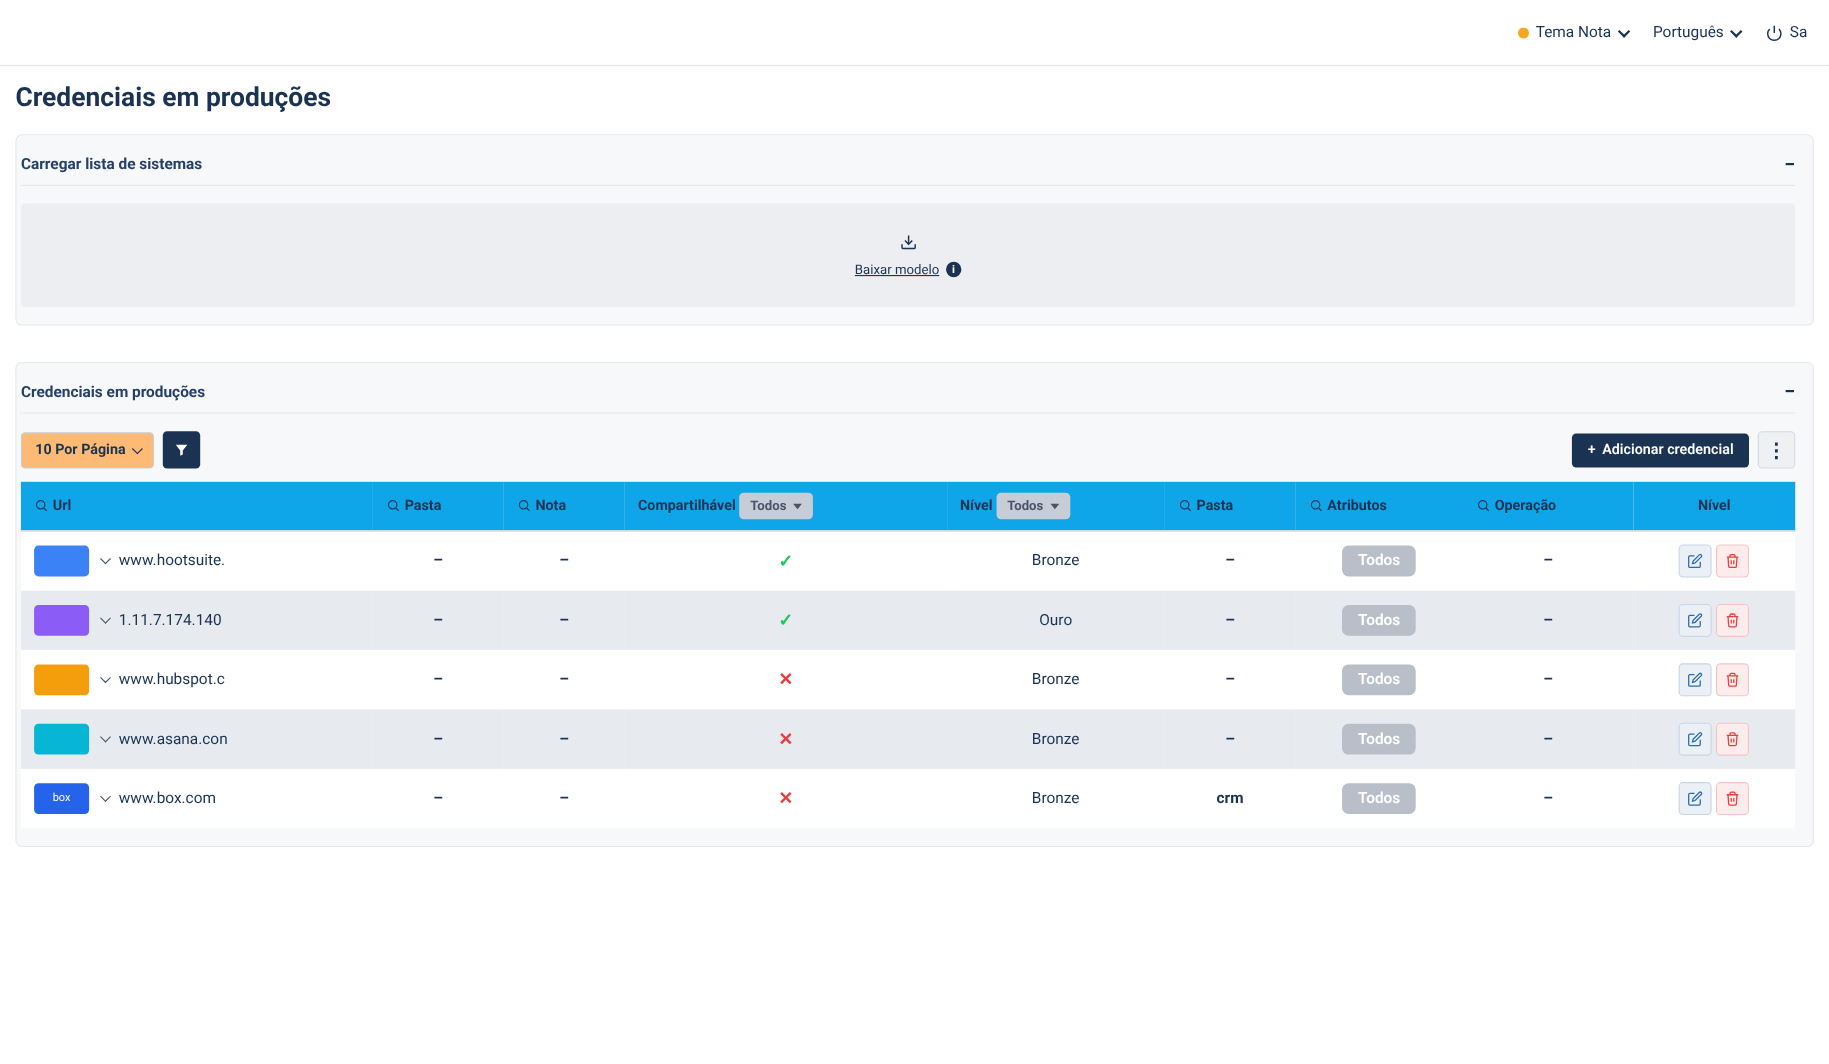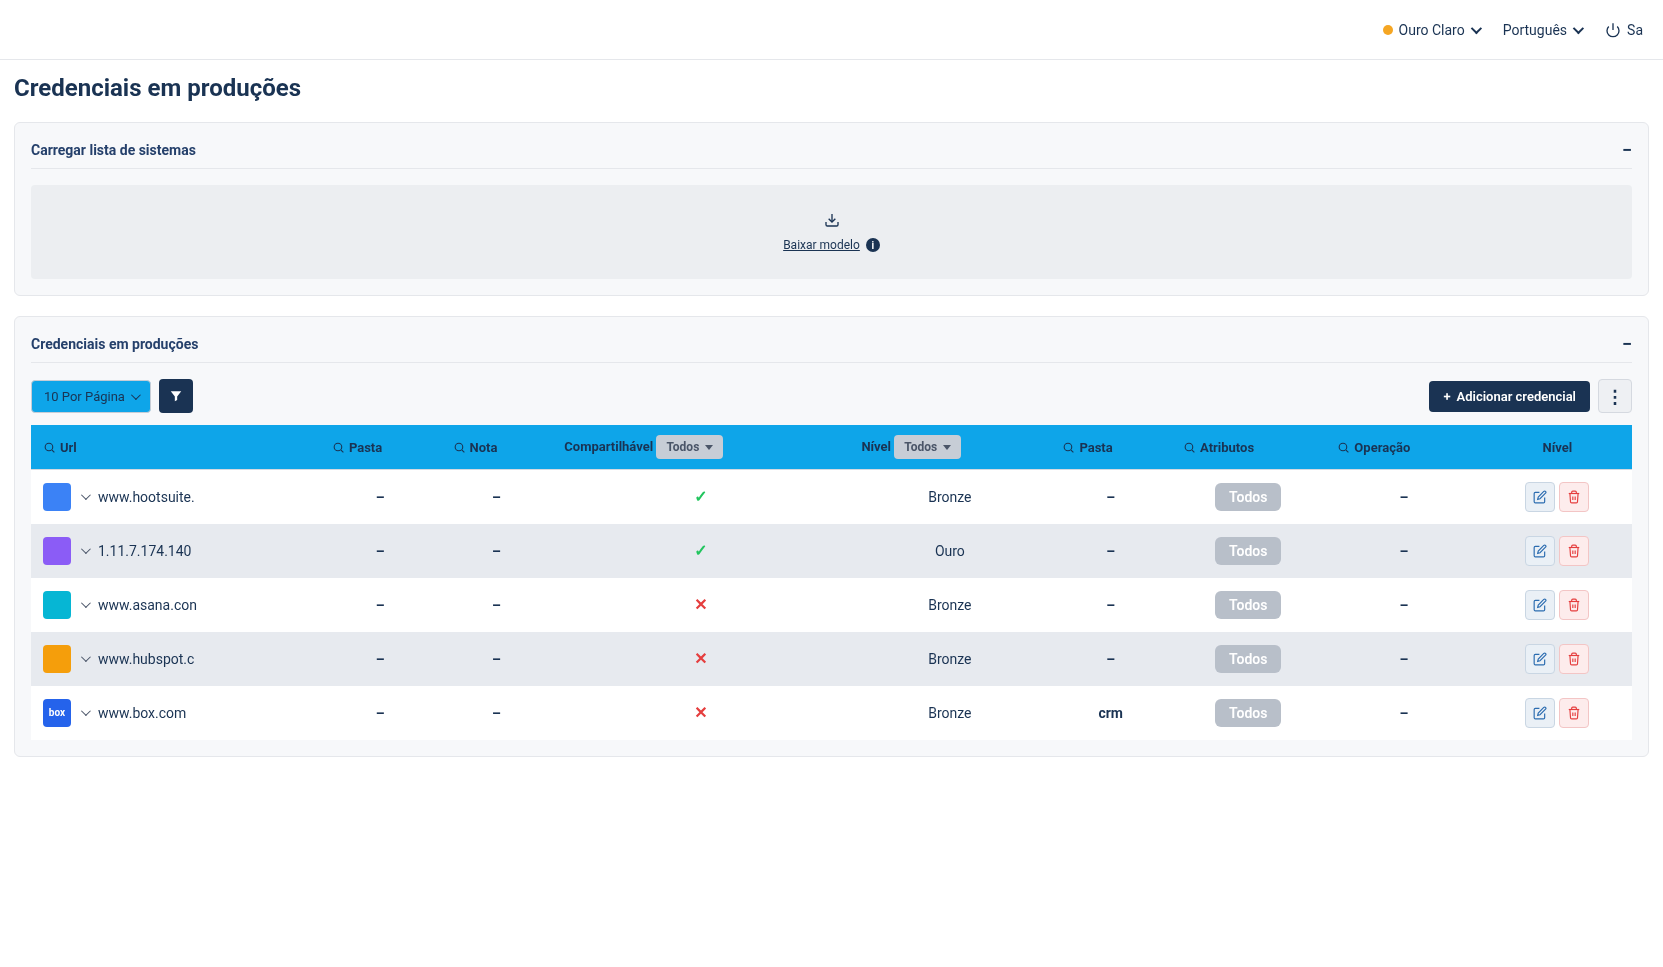"Ouro Claro" span { text: Ouro Claro -> Tema Nota }
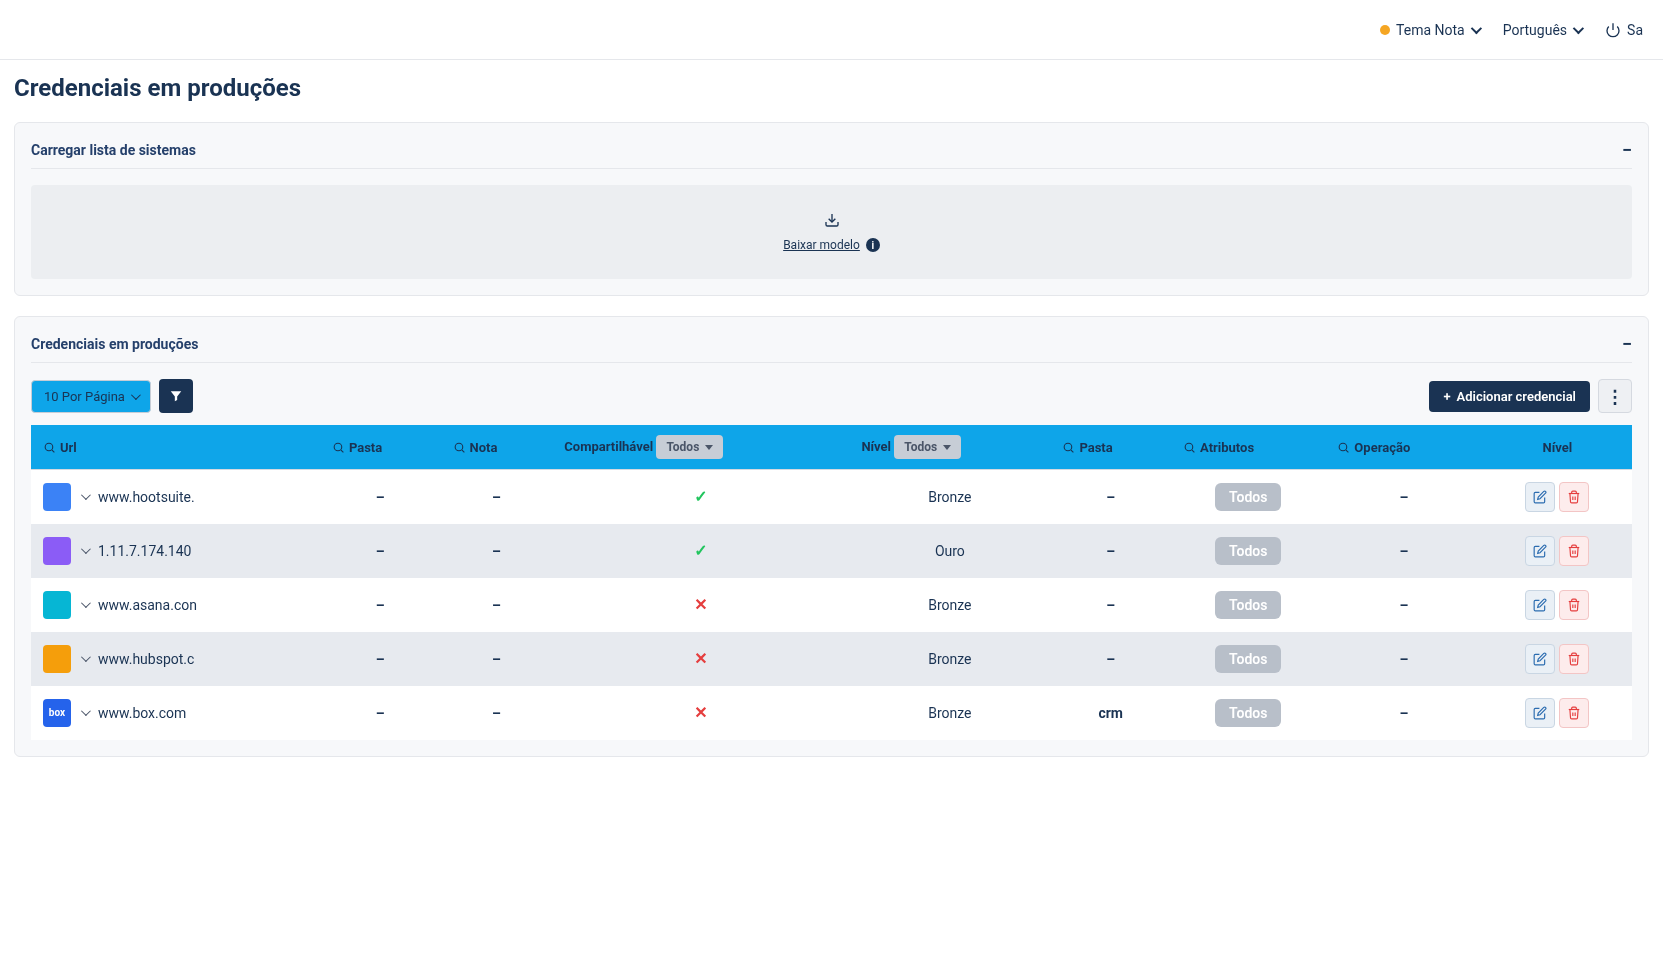"Carregar lista de sistemas" .panel { margin-bottom: 20px -> 33px; padding: 0 16px 16px 16px -> 0 16px 16px 4px }
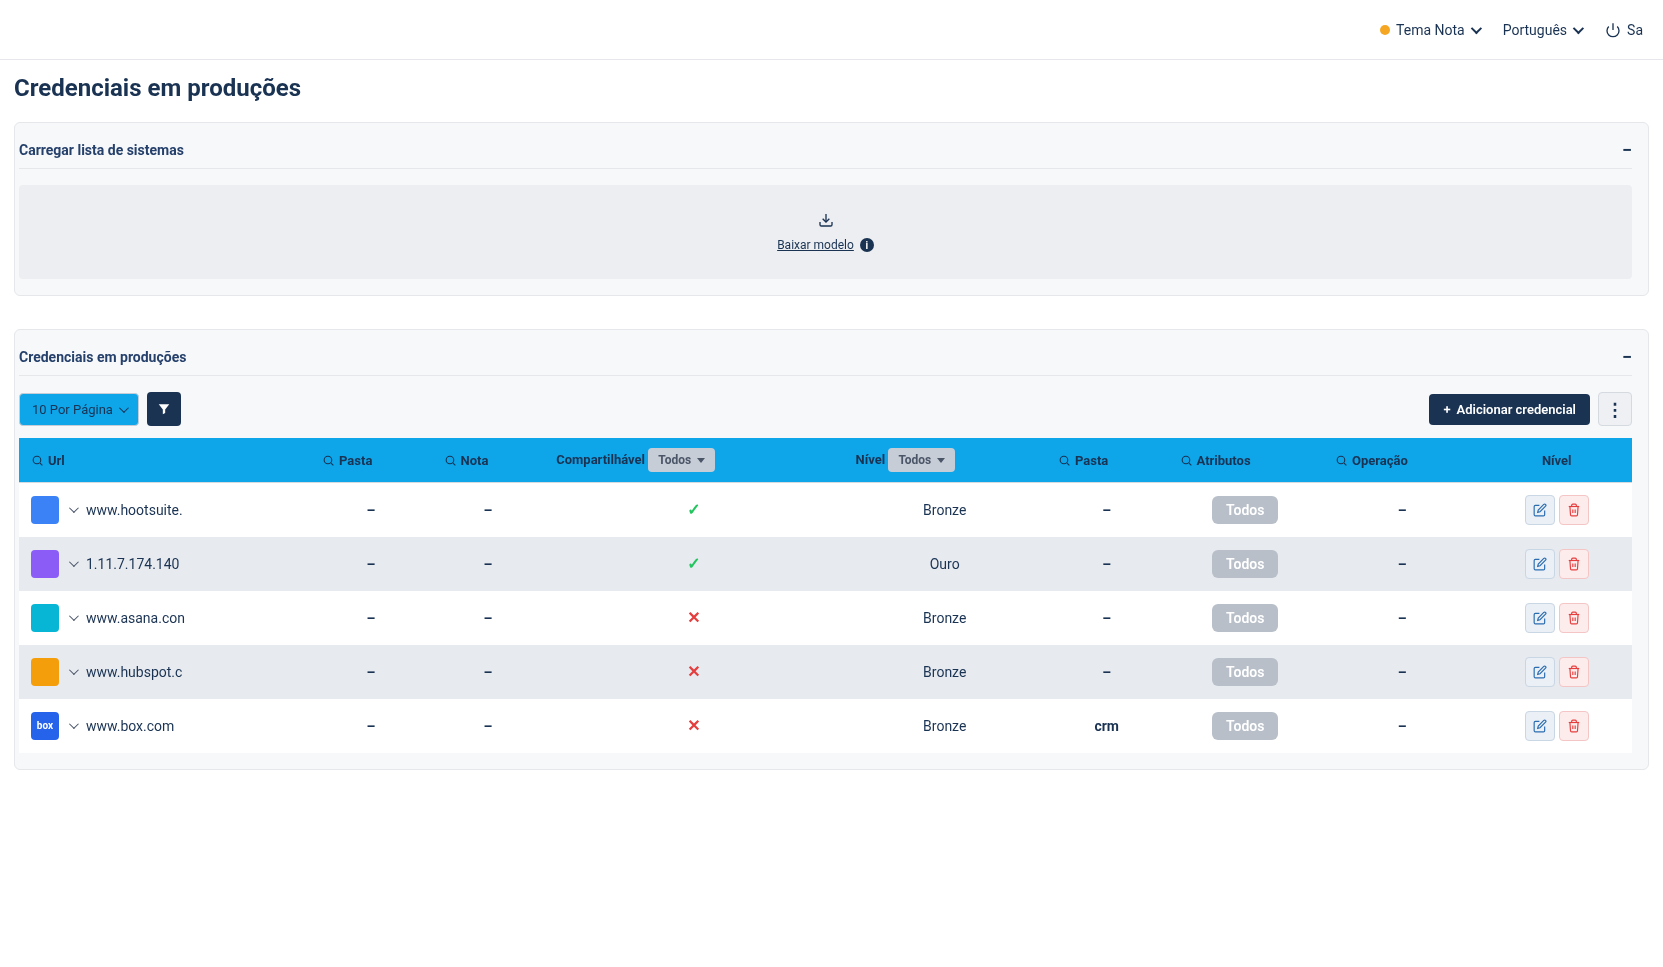"10 Por Página" .btn-outline { background: #0ea5e9 -> #fdba74; font-weight: 400 -> 700 }
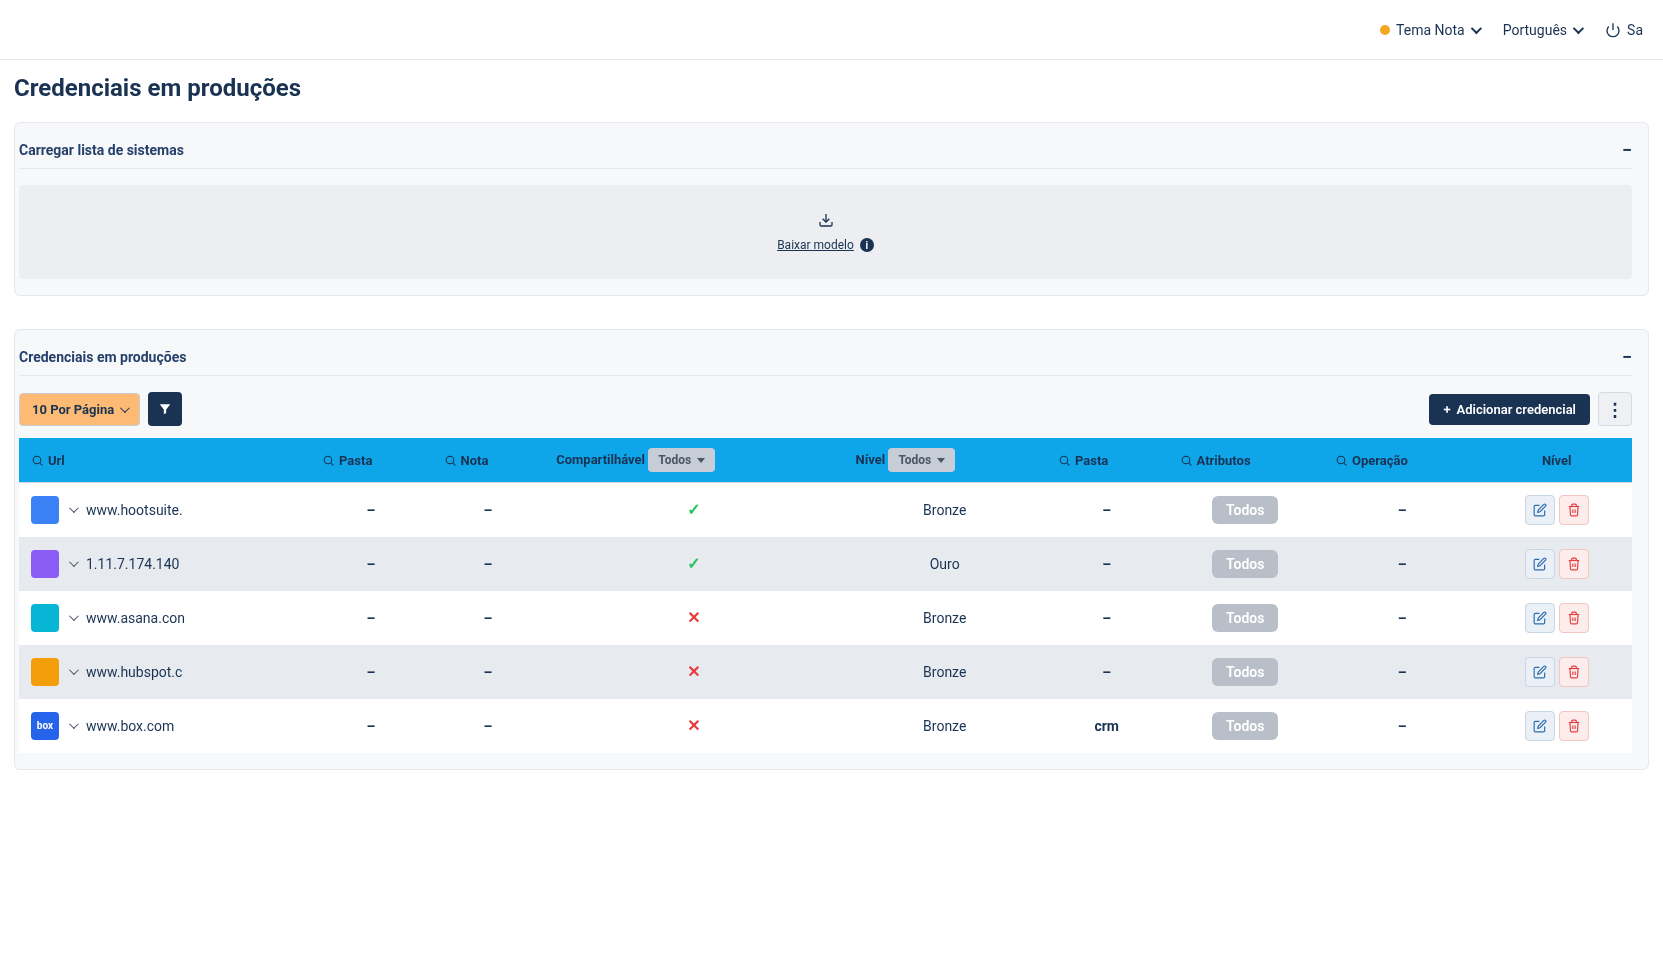"www.asana.con" tr { order: before "www.hubspot.c" -> after "www.hubspot.c" }
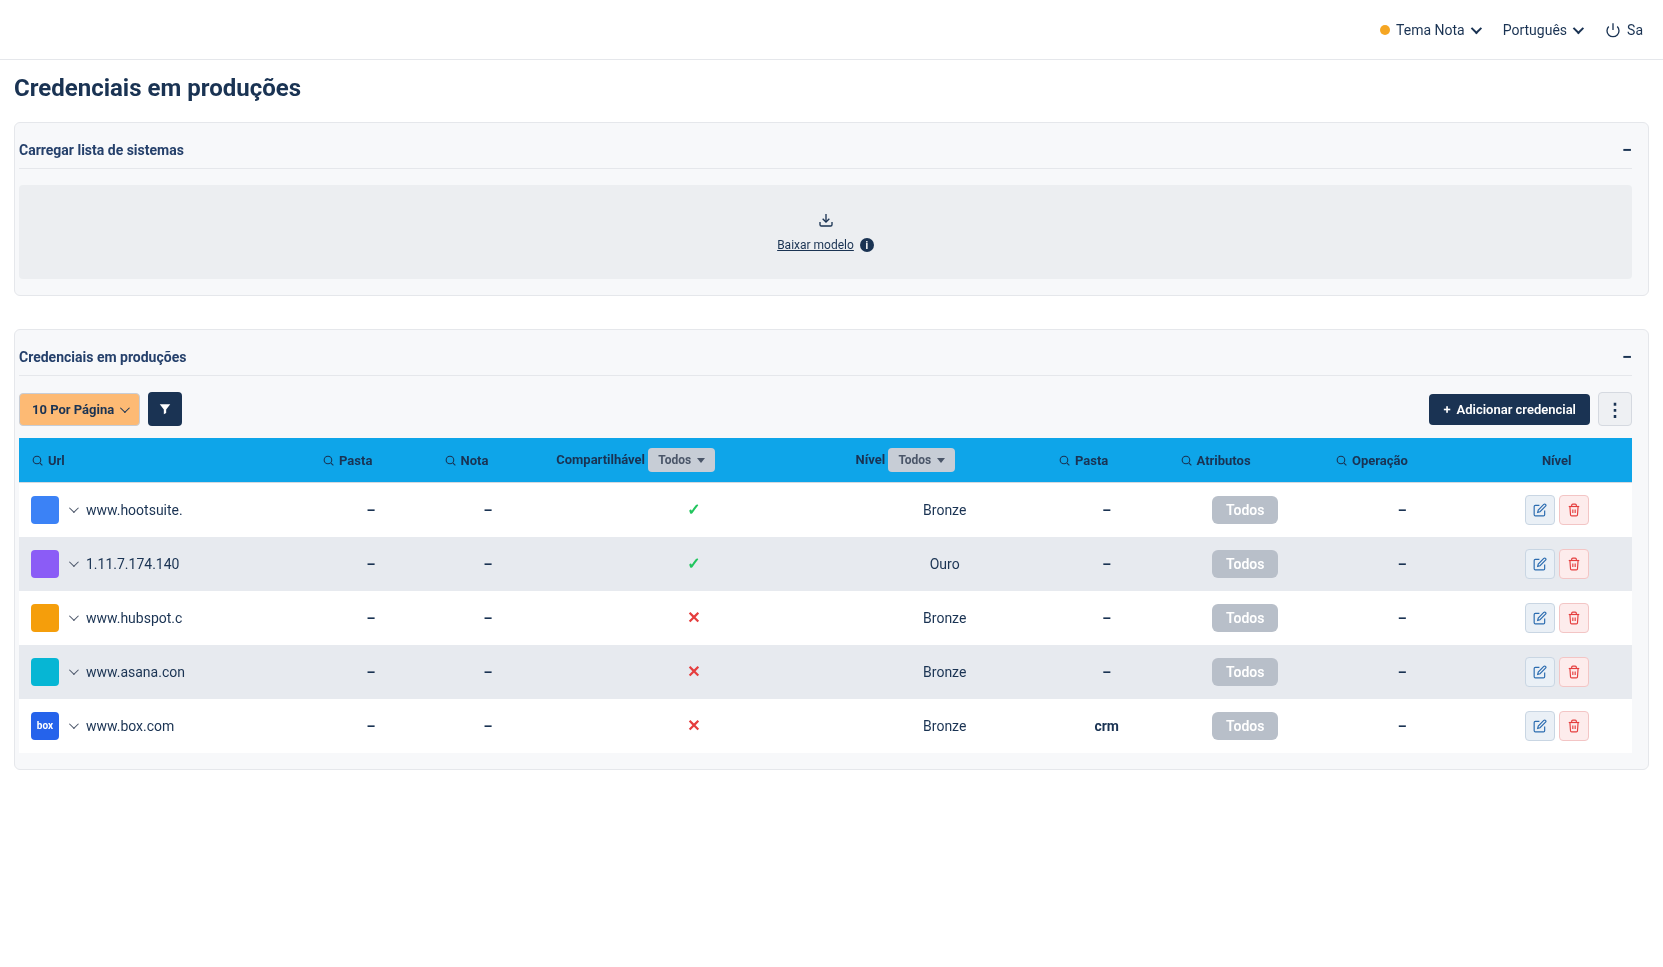"box" .app-icon { font-weight: 700 -> 400; width: 28px -> 50px }
